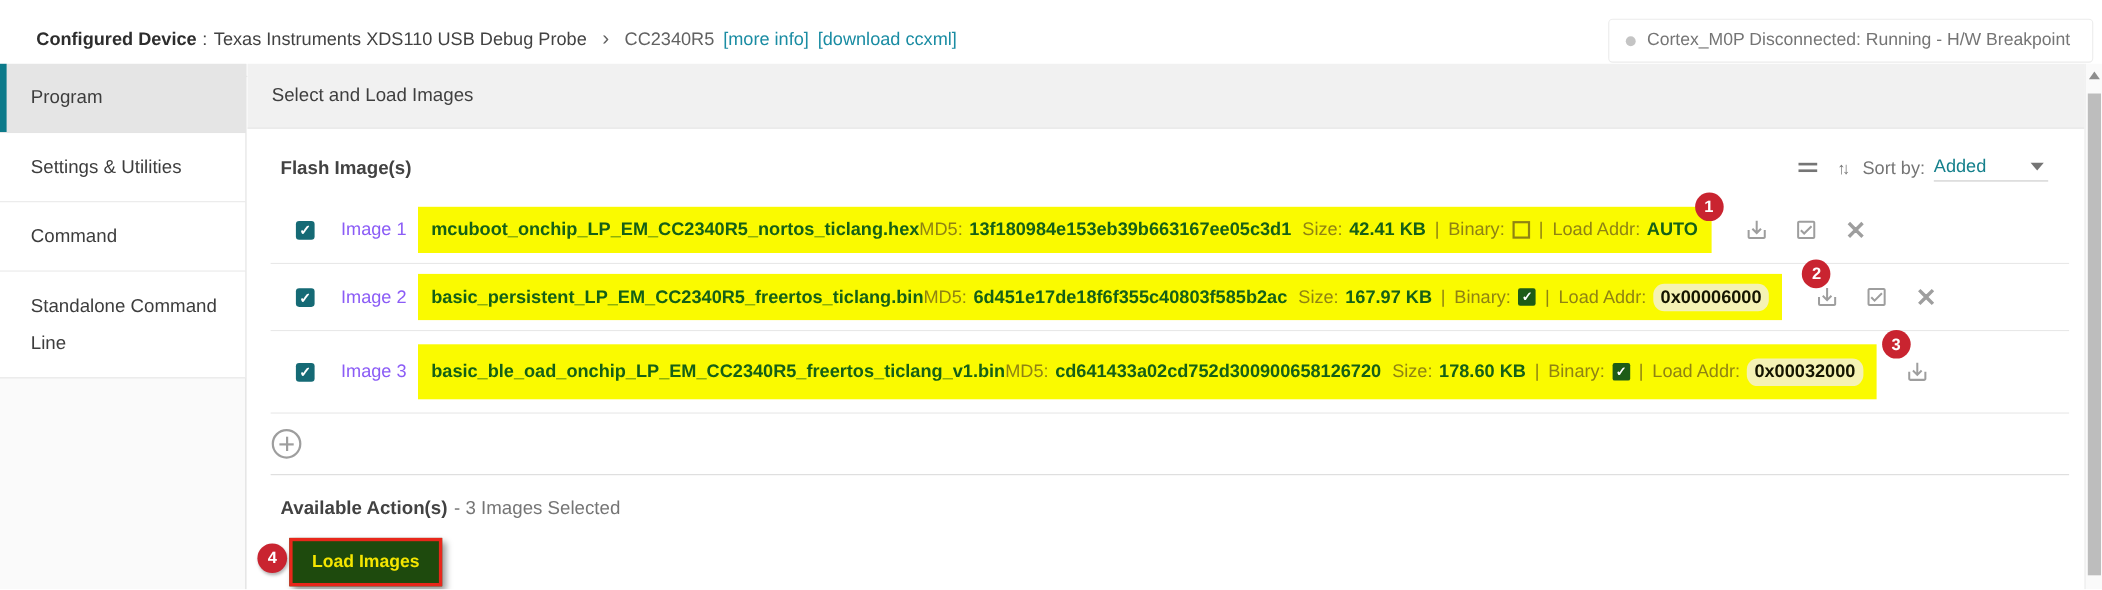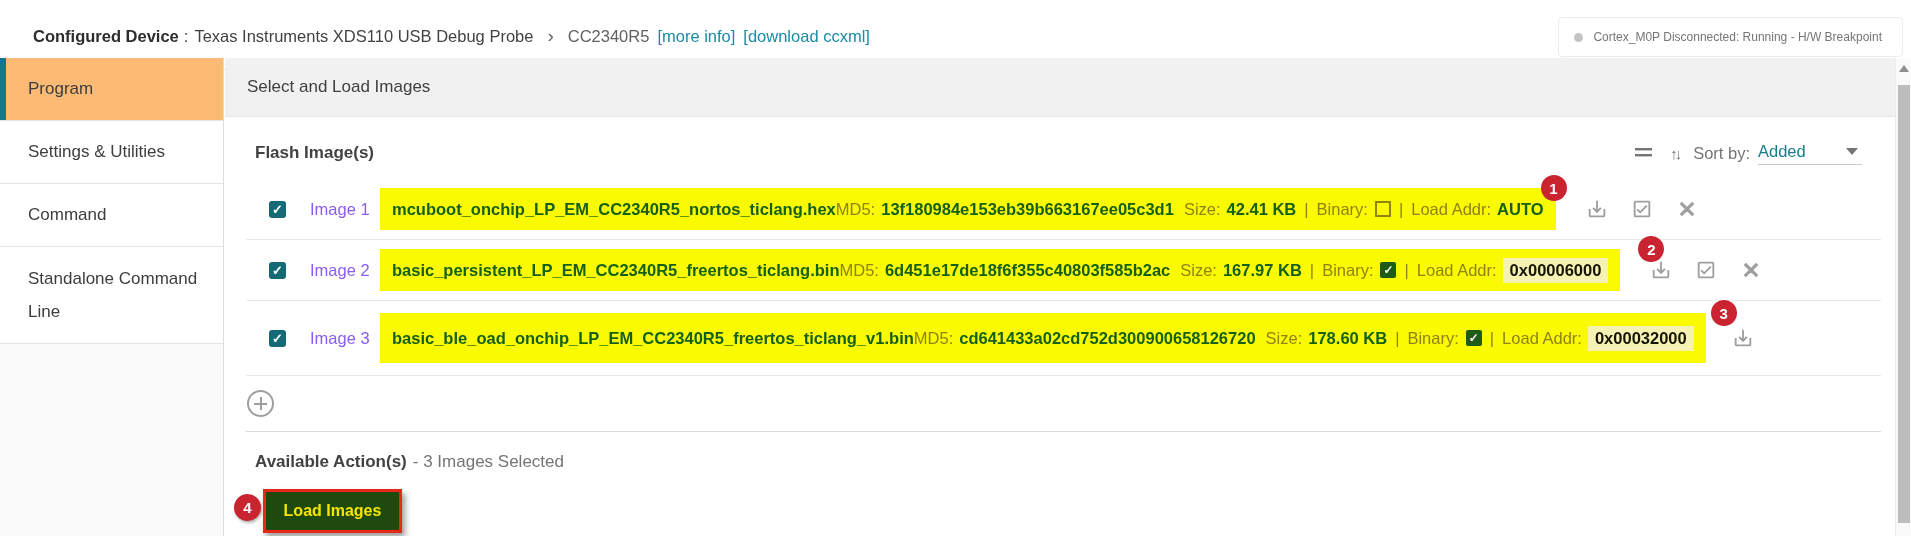"Cortex_M0P Disconnected: Running - H/W" .status-box { font-size: 12px -> 16px }
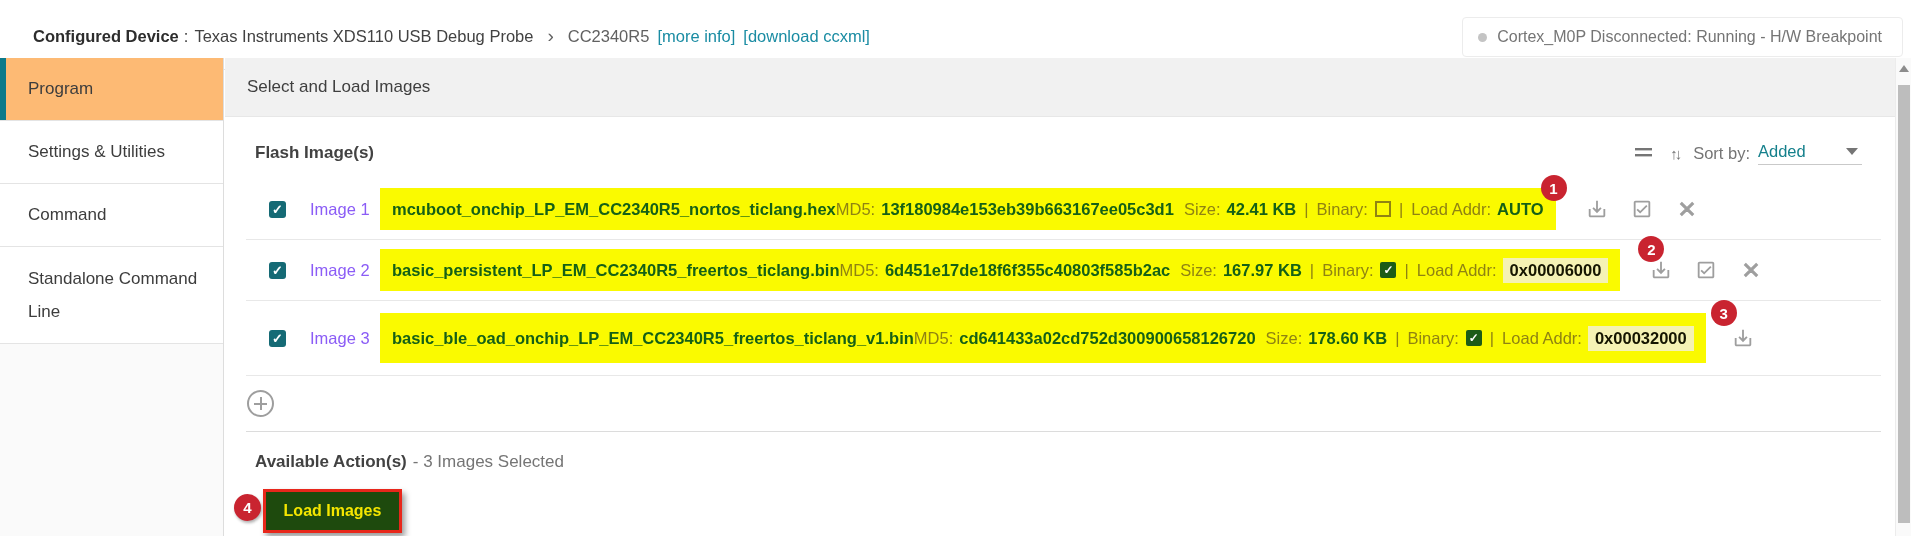"Program" .side-item.active { background: #fdba74 -> #e5e5e5 }
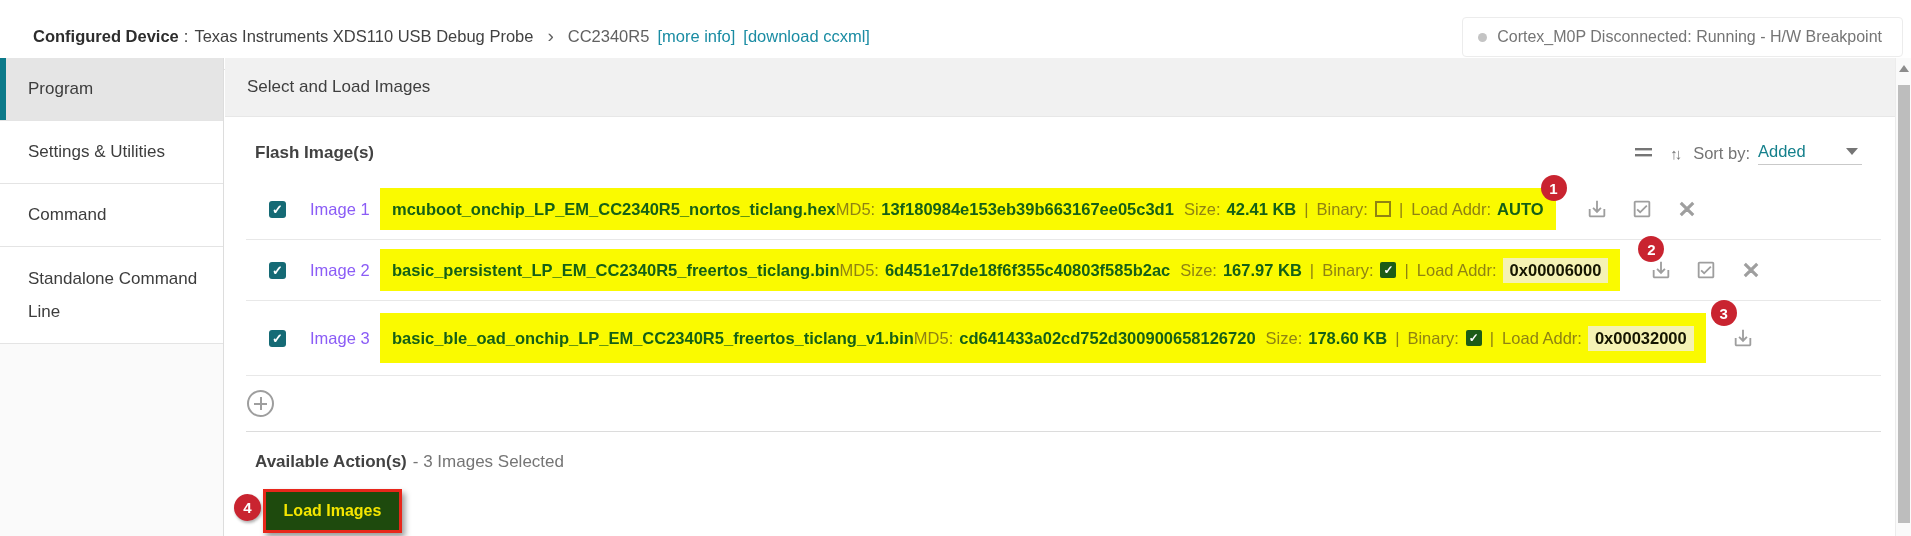"0x00006000" .addr-chip { border-radius: none -> 10px }
